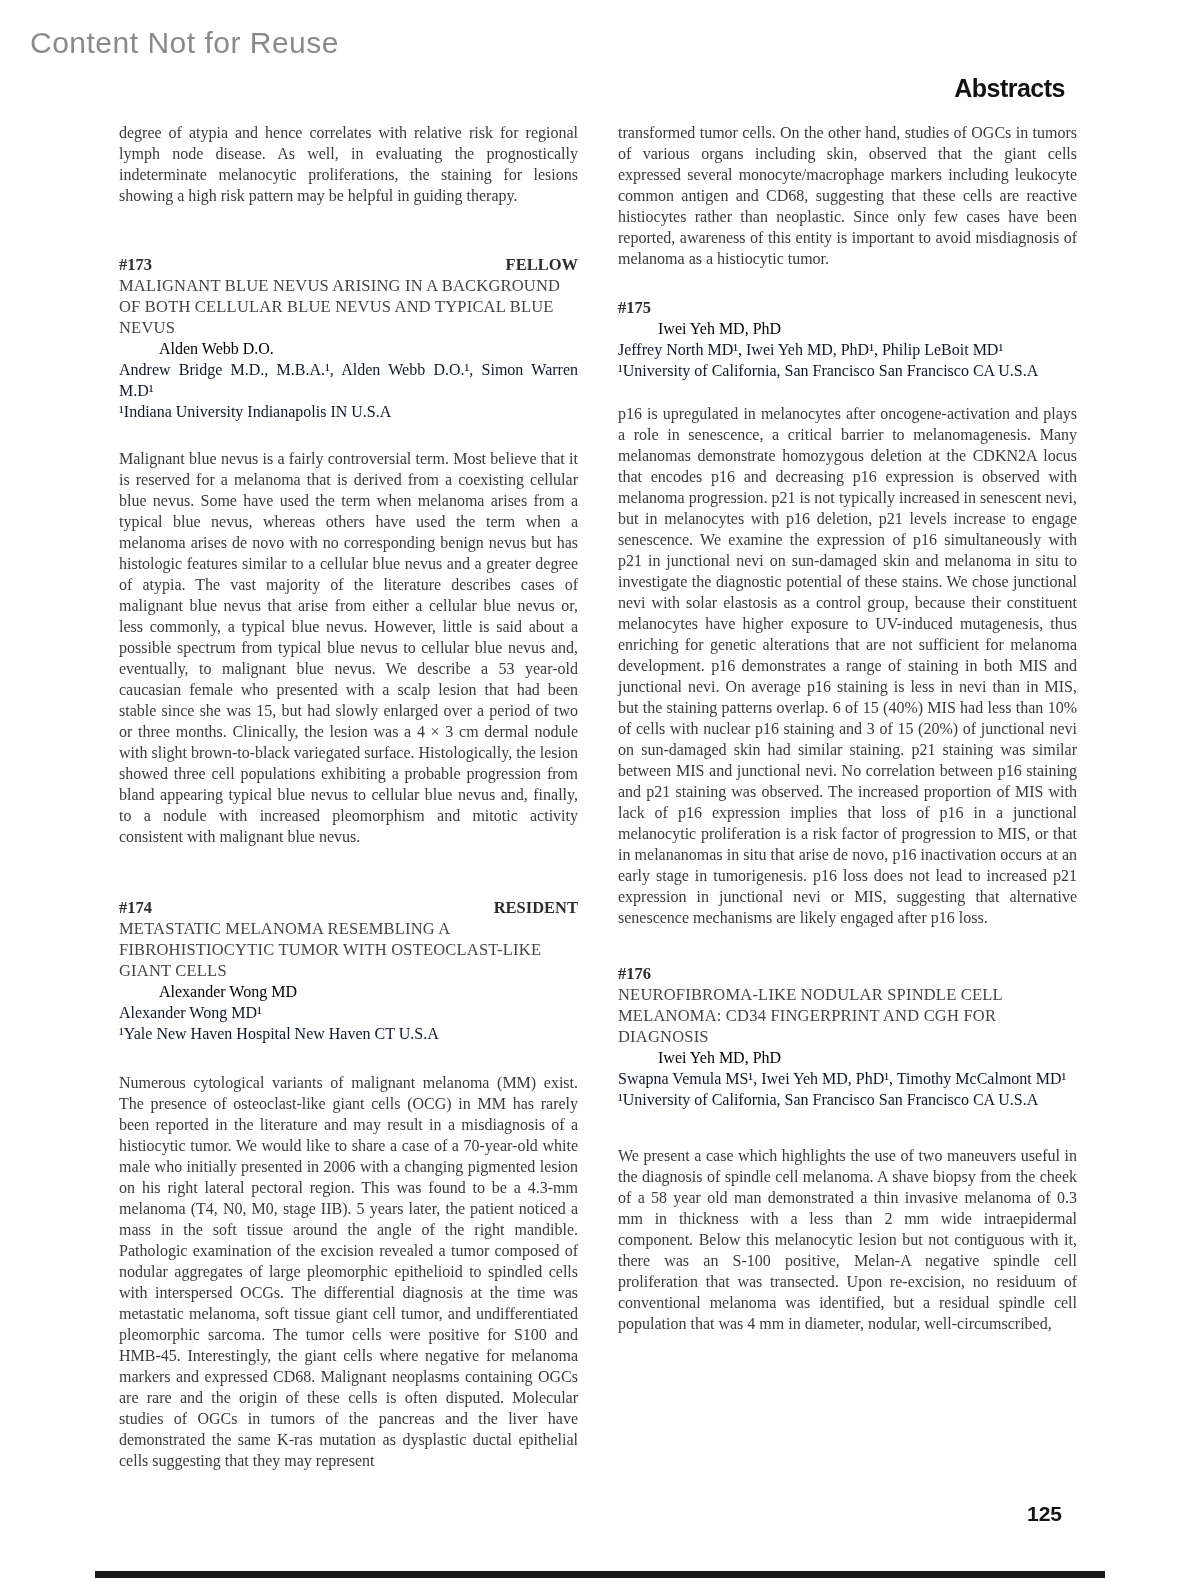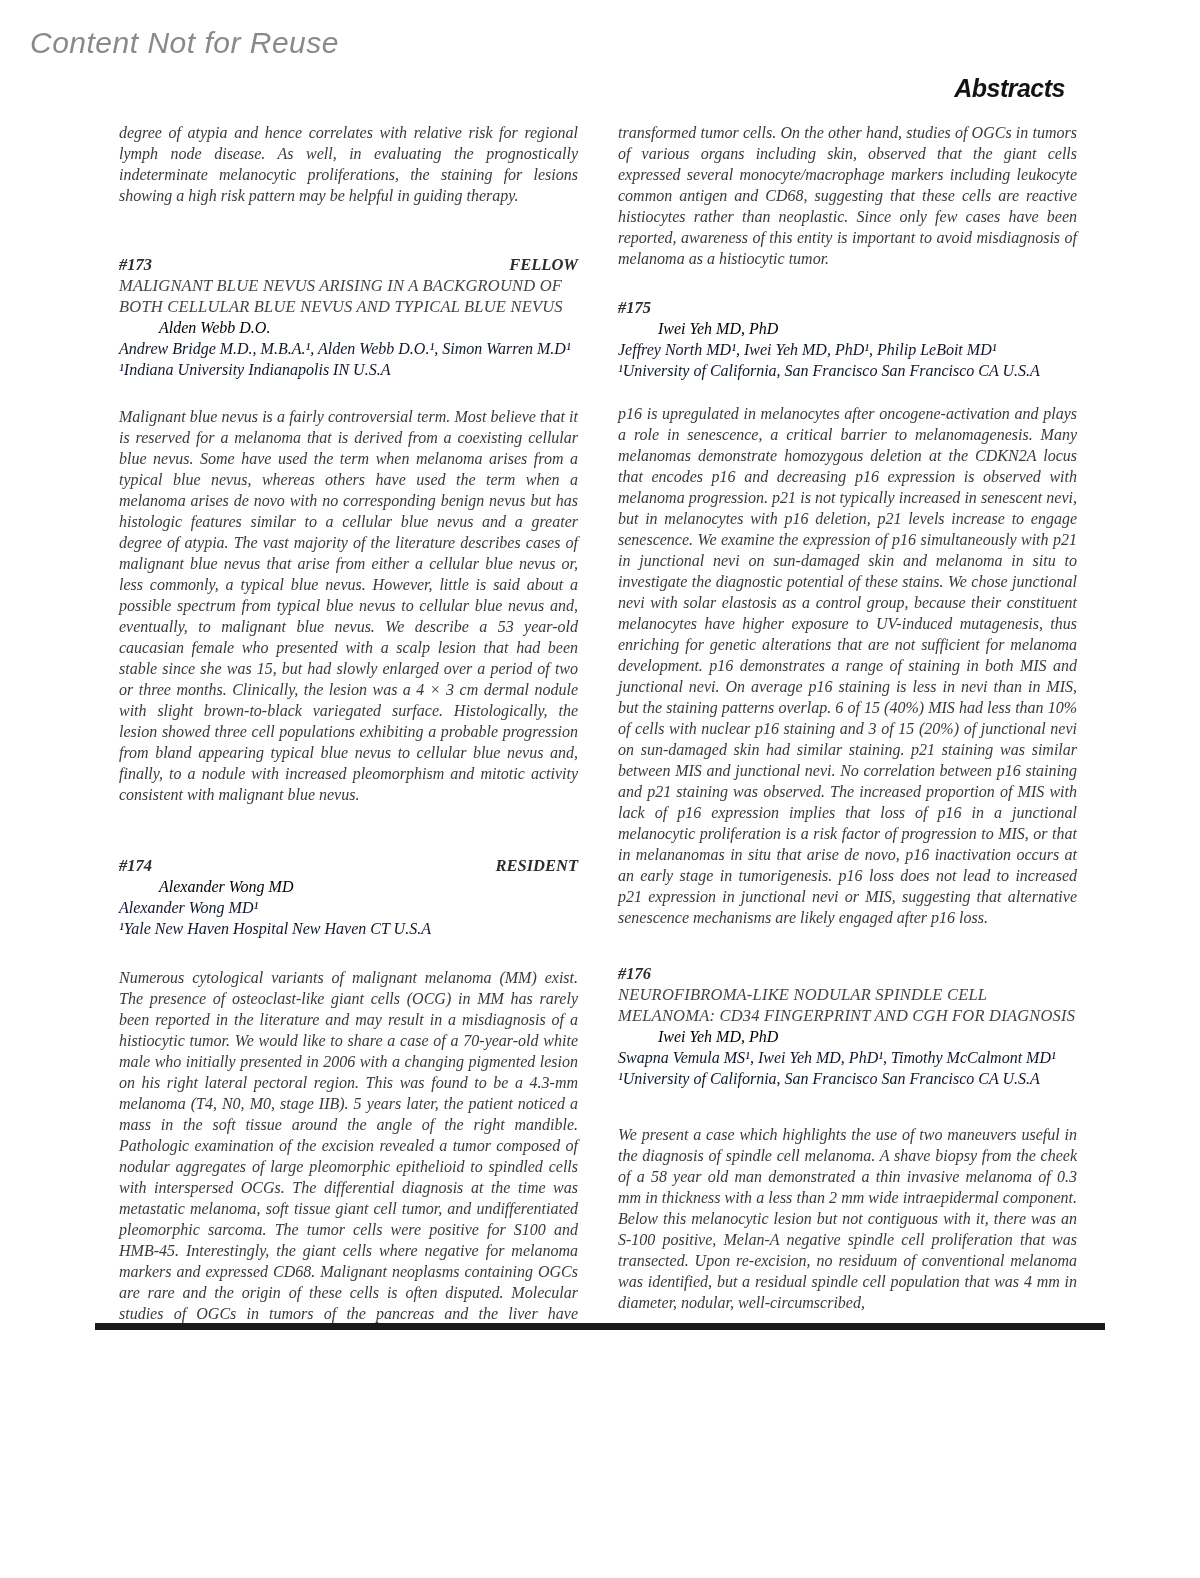"Content Not for Reuse" .page { font-style: italic -> none; height: 1330px -> 1578px }
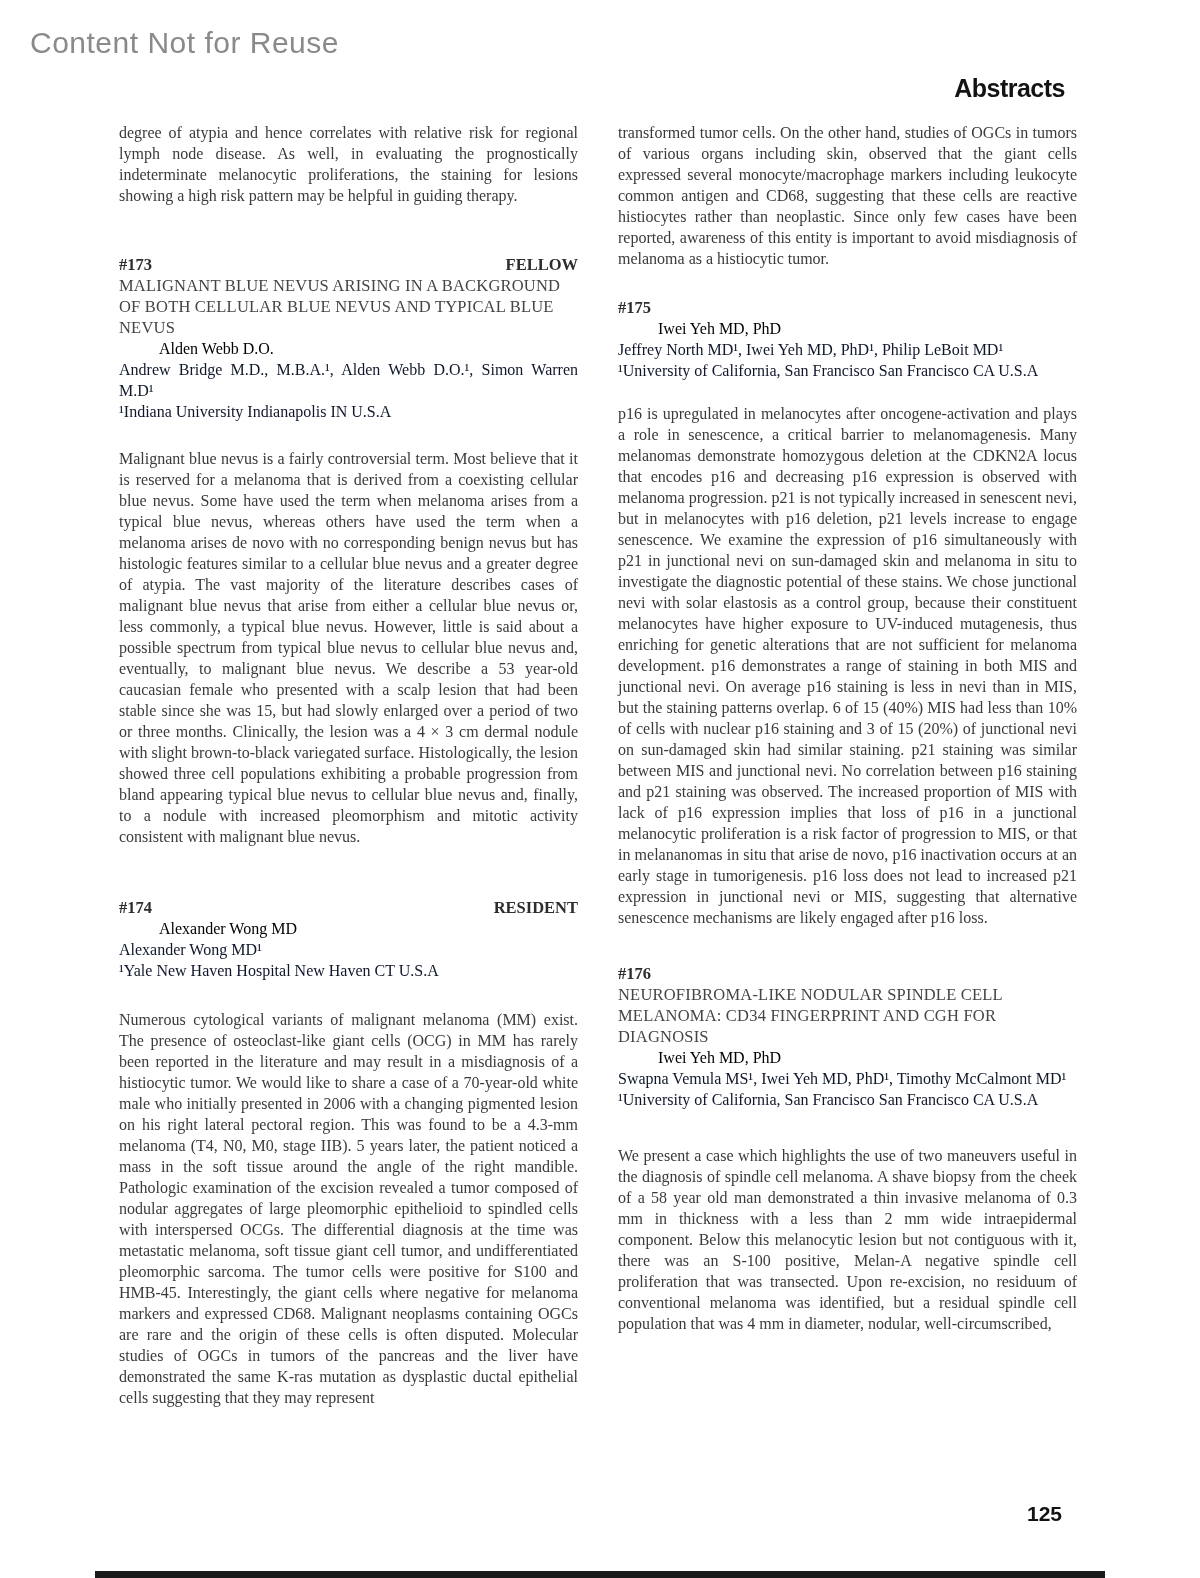"METASTATIC MELANOMA RESEMBLING A" div.abs-title { html: none -> <div>METASTATIC MELANOMA RESEMBLING A FIBROHISTIOCYTIC TUMOR WITH OSTEOCLAST-LIKE GIANT CELLS</div> }
